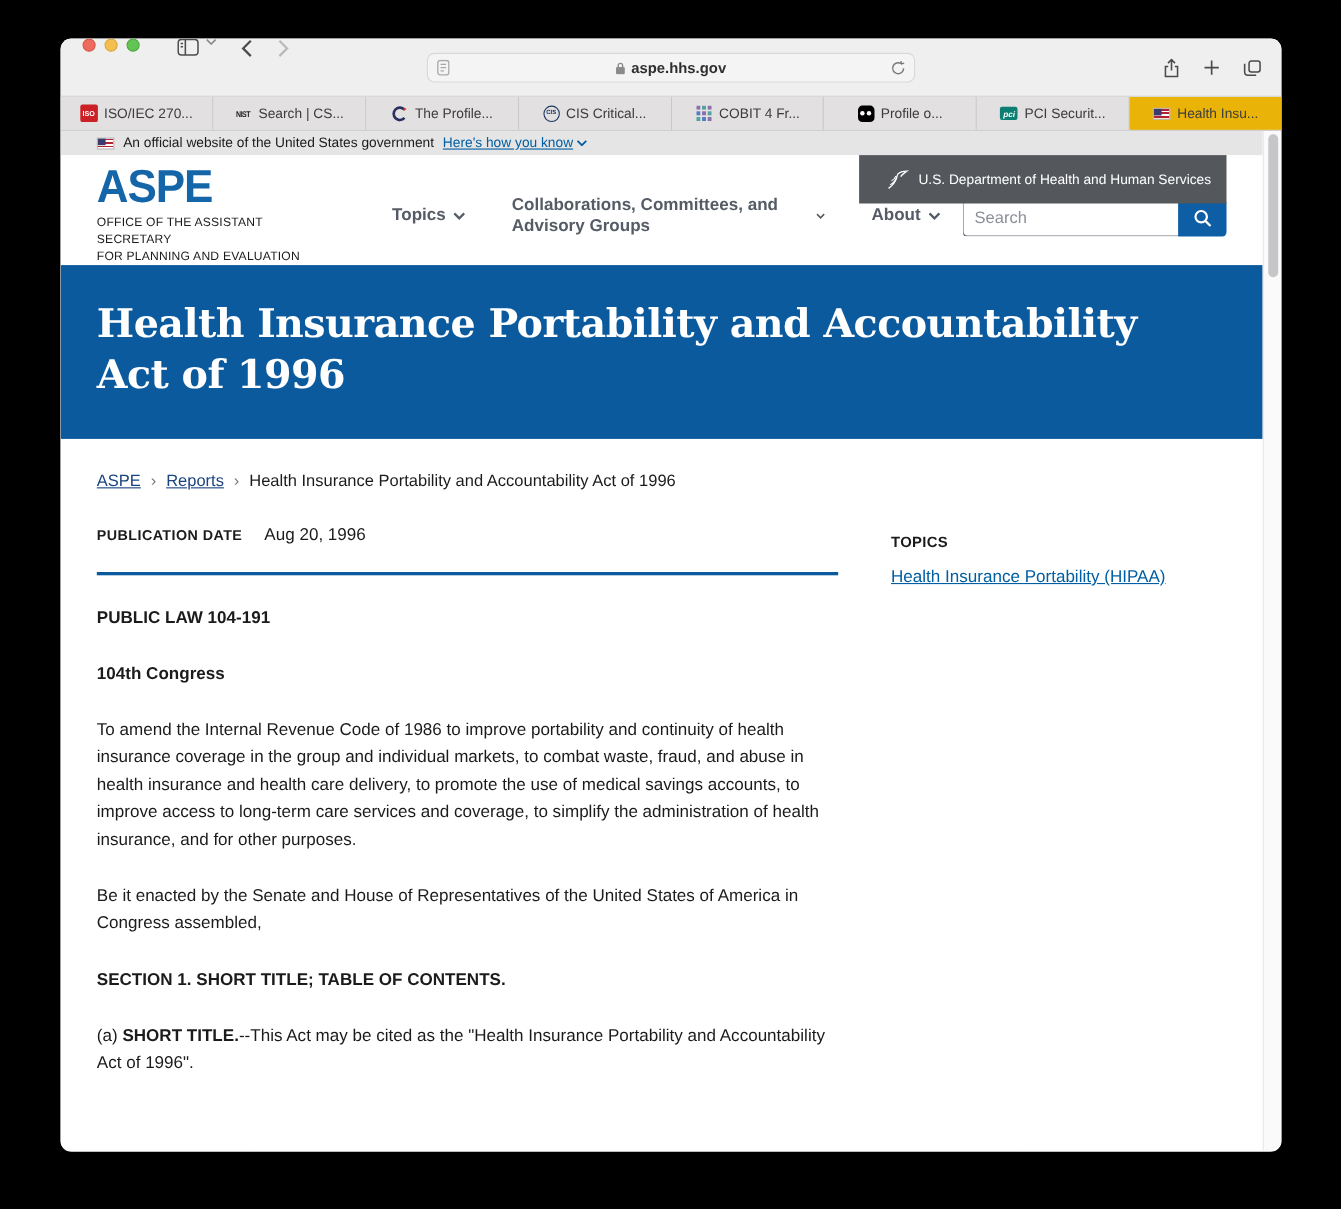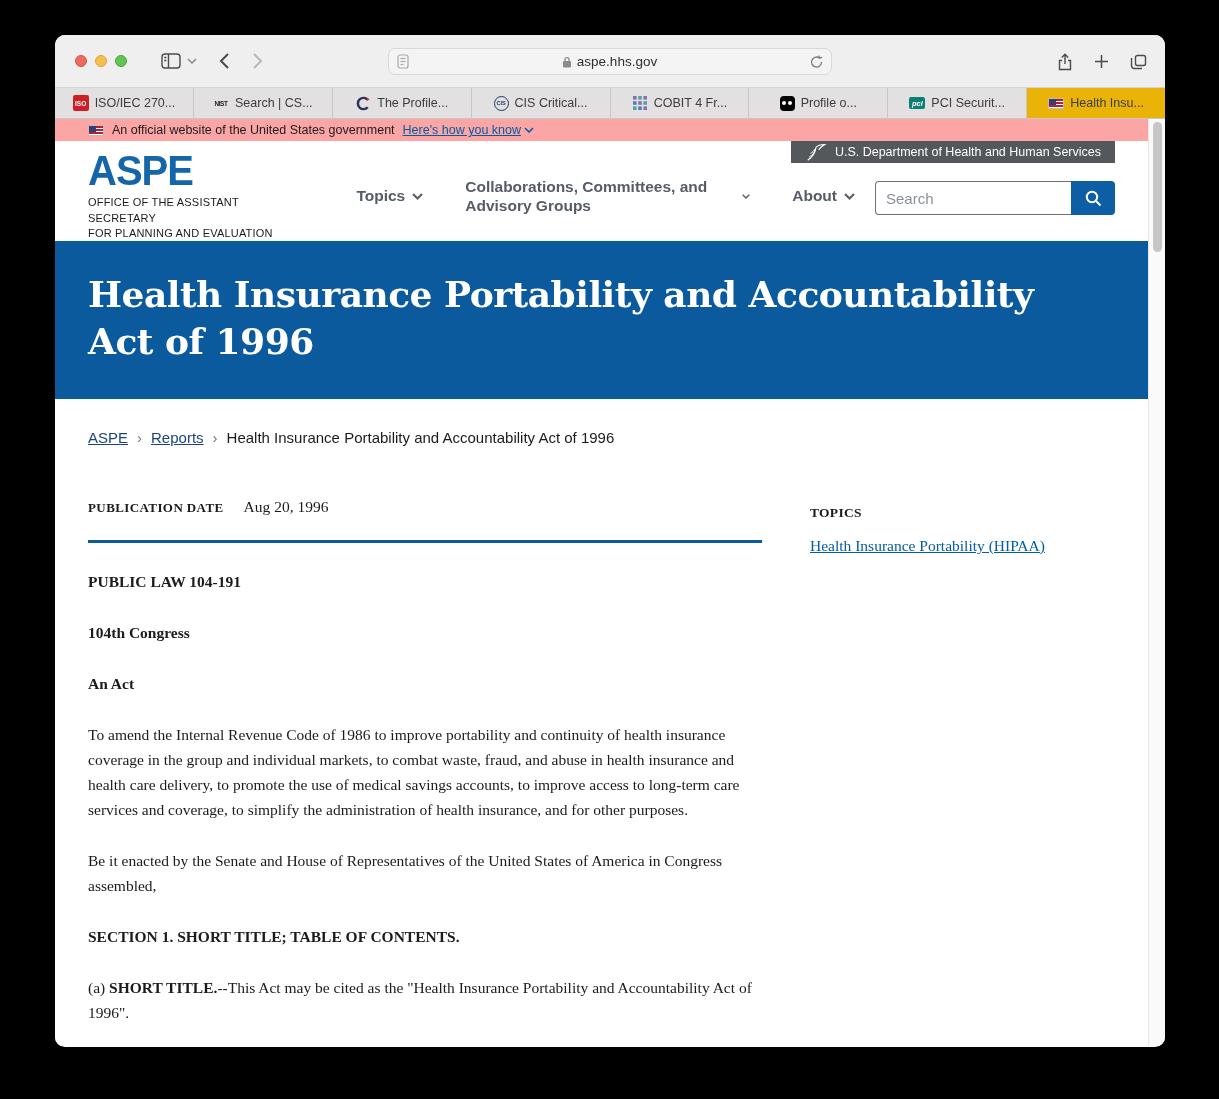"aspe.hhs.gov" .chrome { align-items: center -> flex-start; font-weight: none -> bold }
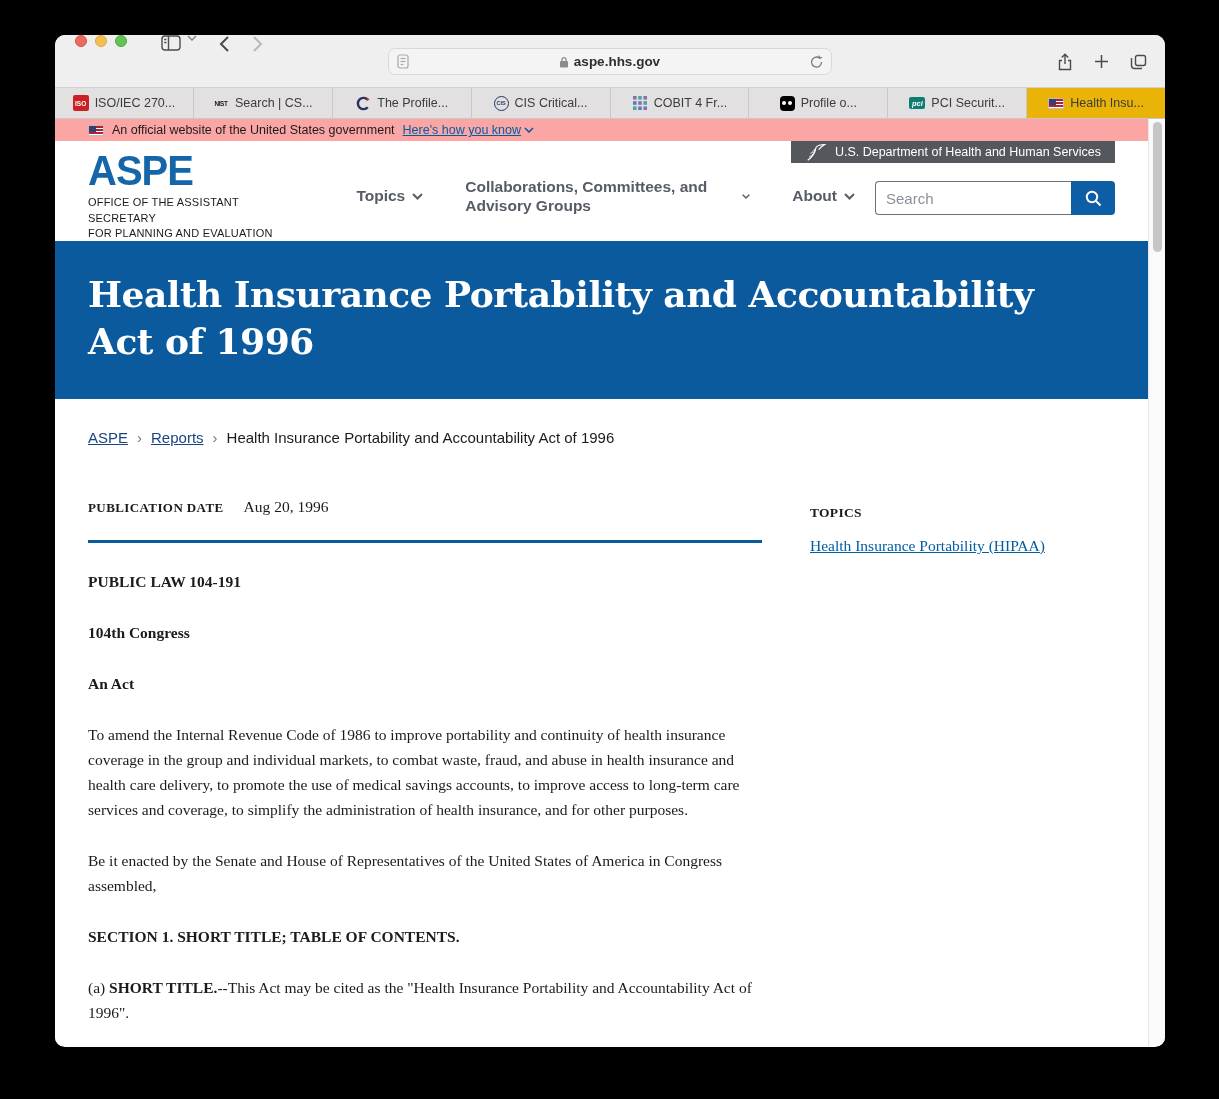"An official website of the" .gov-banner { background: #fca5a5 -> #e5e5e5 }
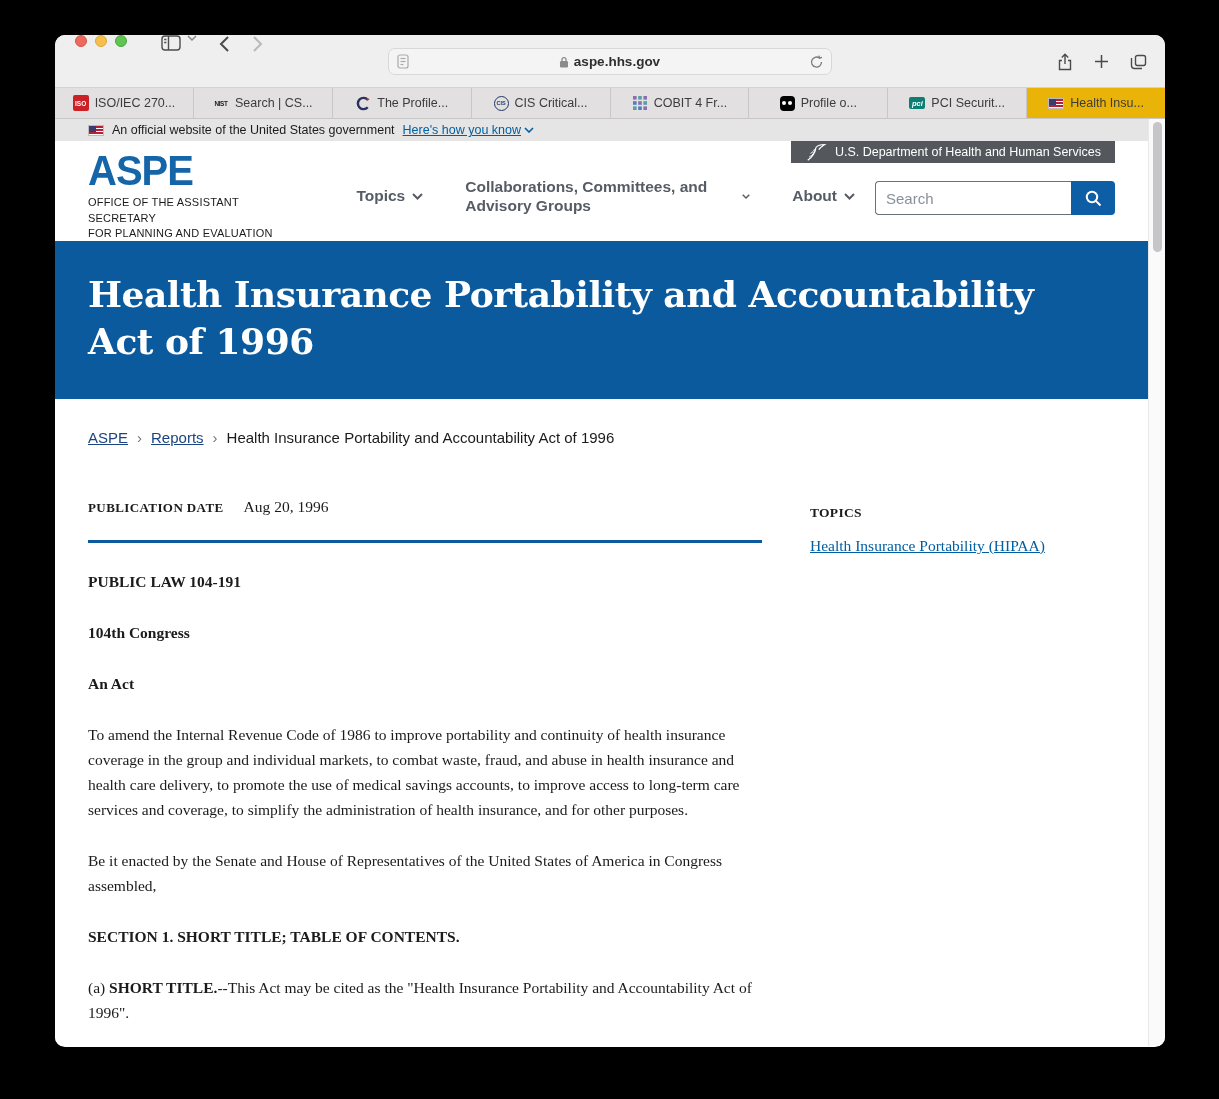"U.S. Department of Health and" .hhs-badge { height: 22px -> 44px; padding: 0 14px 0 14px -> 0 14px 0 24px }
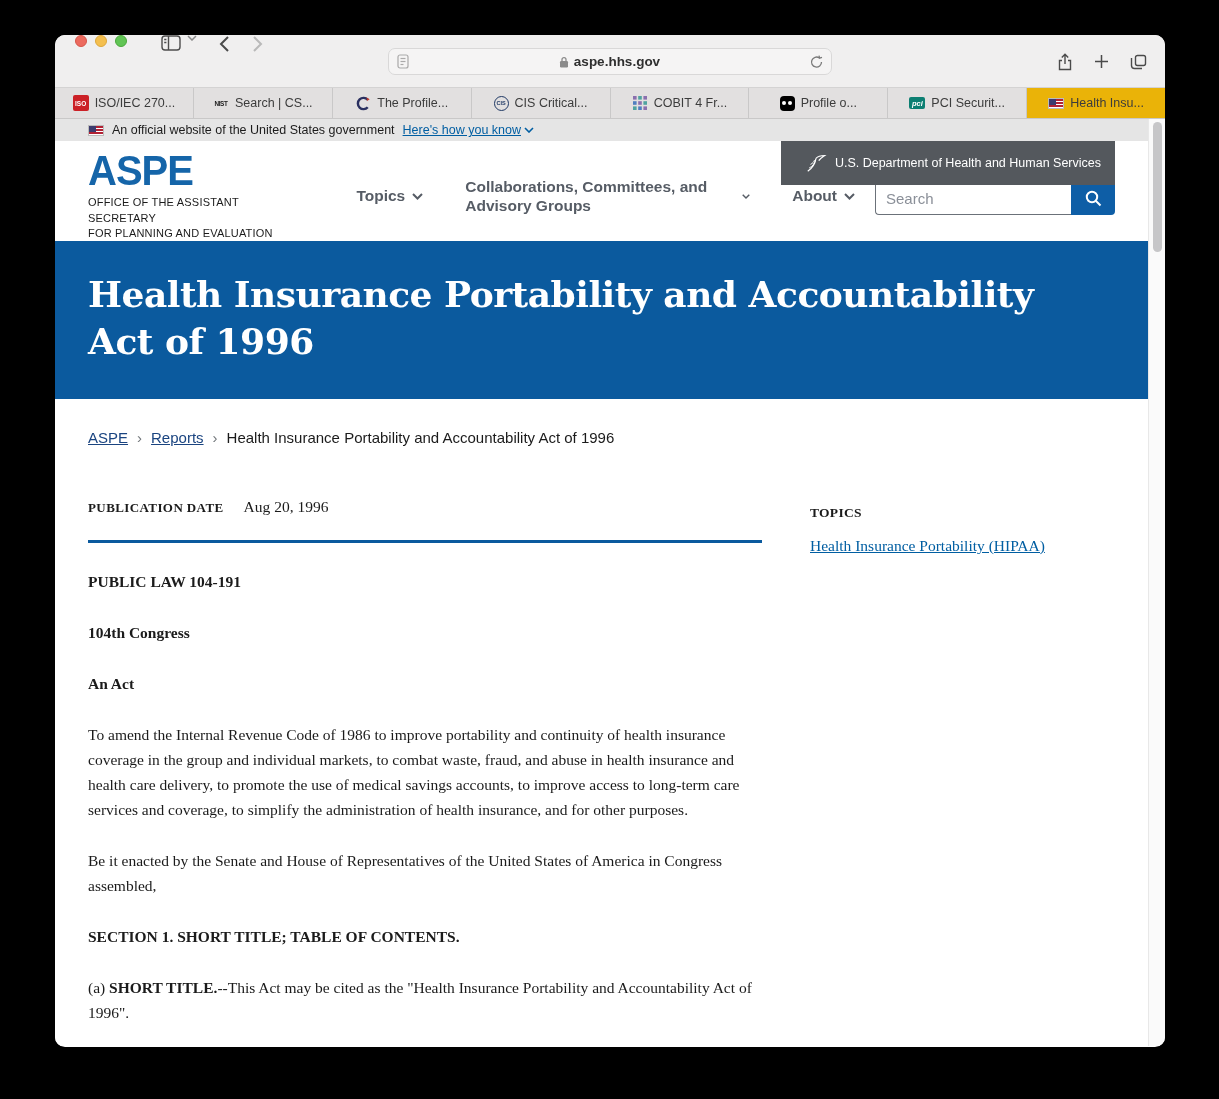"PUBLICATION DATE" .cols { font-family: Liberation Serif, serif -> none; margin-top: 52px -> 32px }
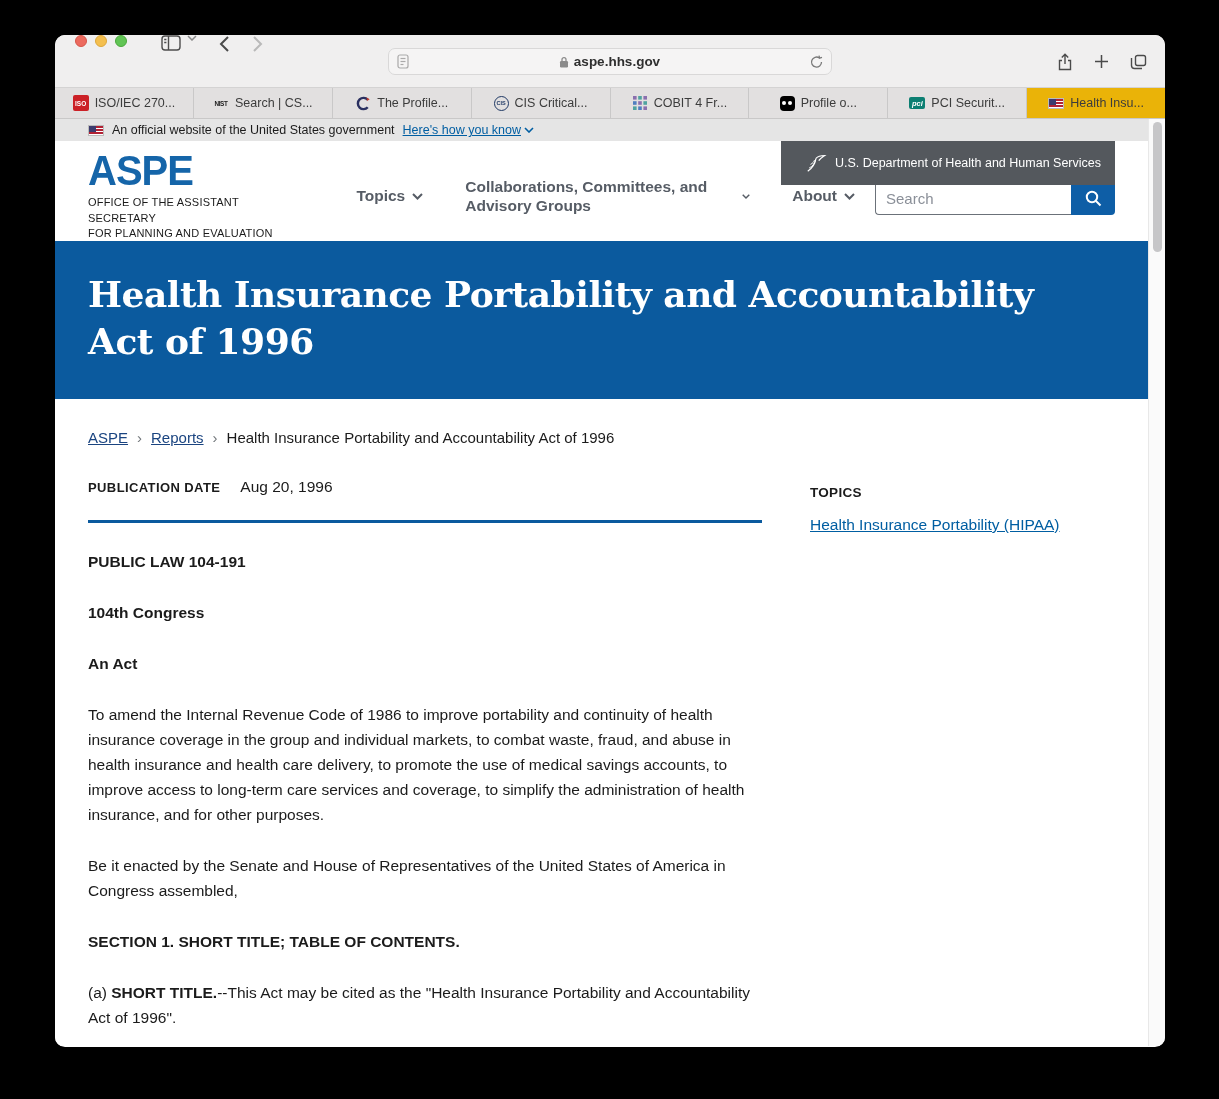"An Act" p.b { html: <p>An Act</p> -> none }
